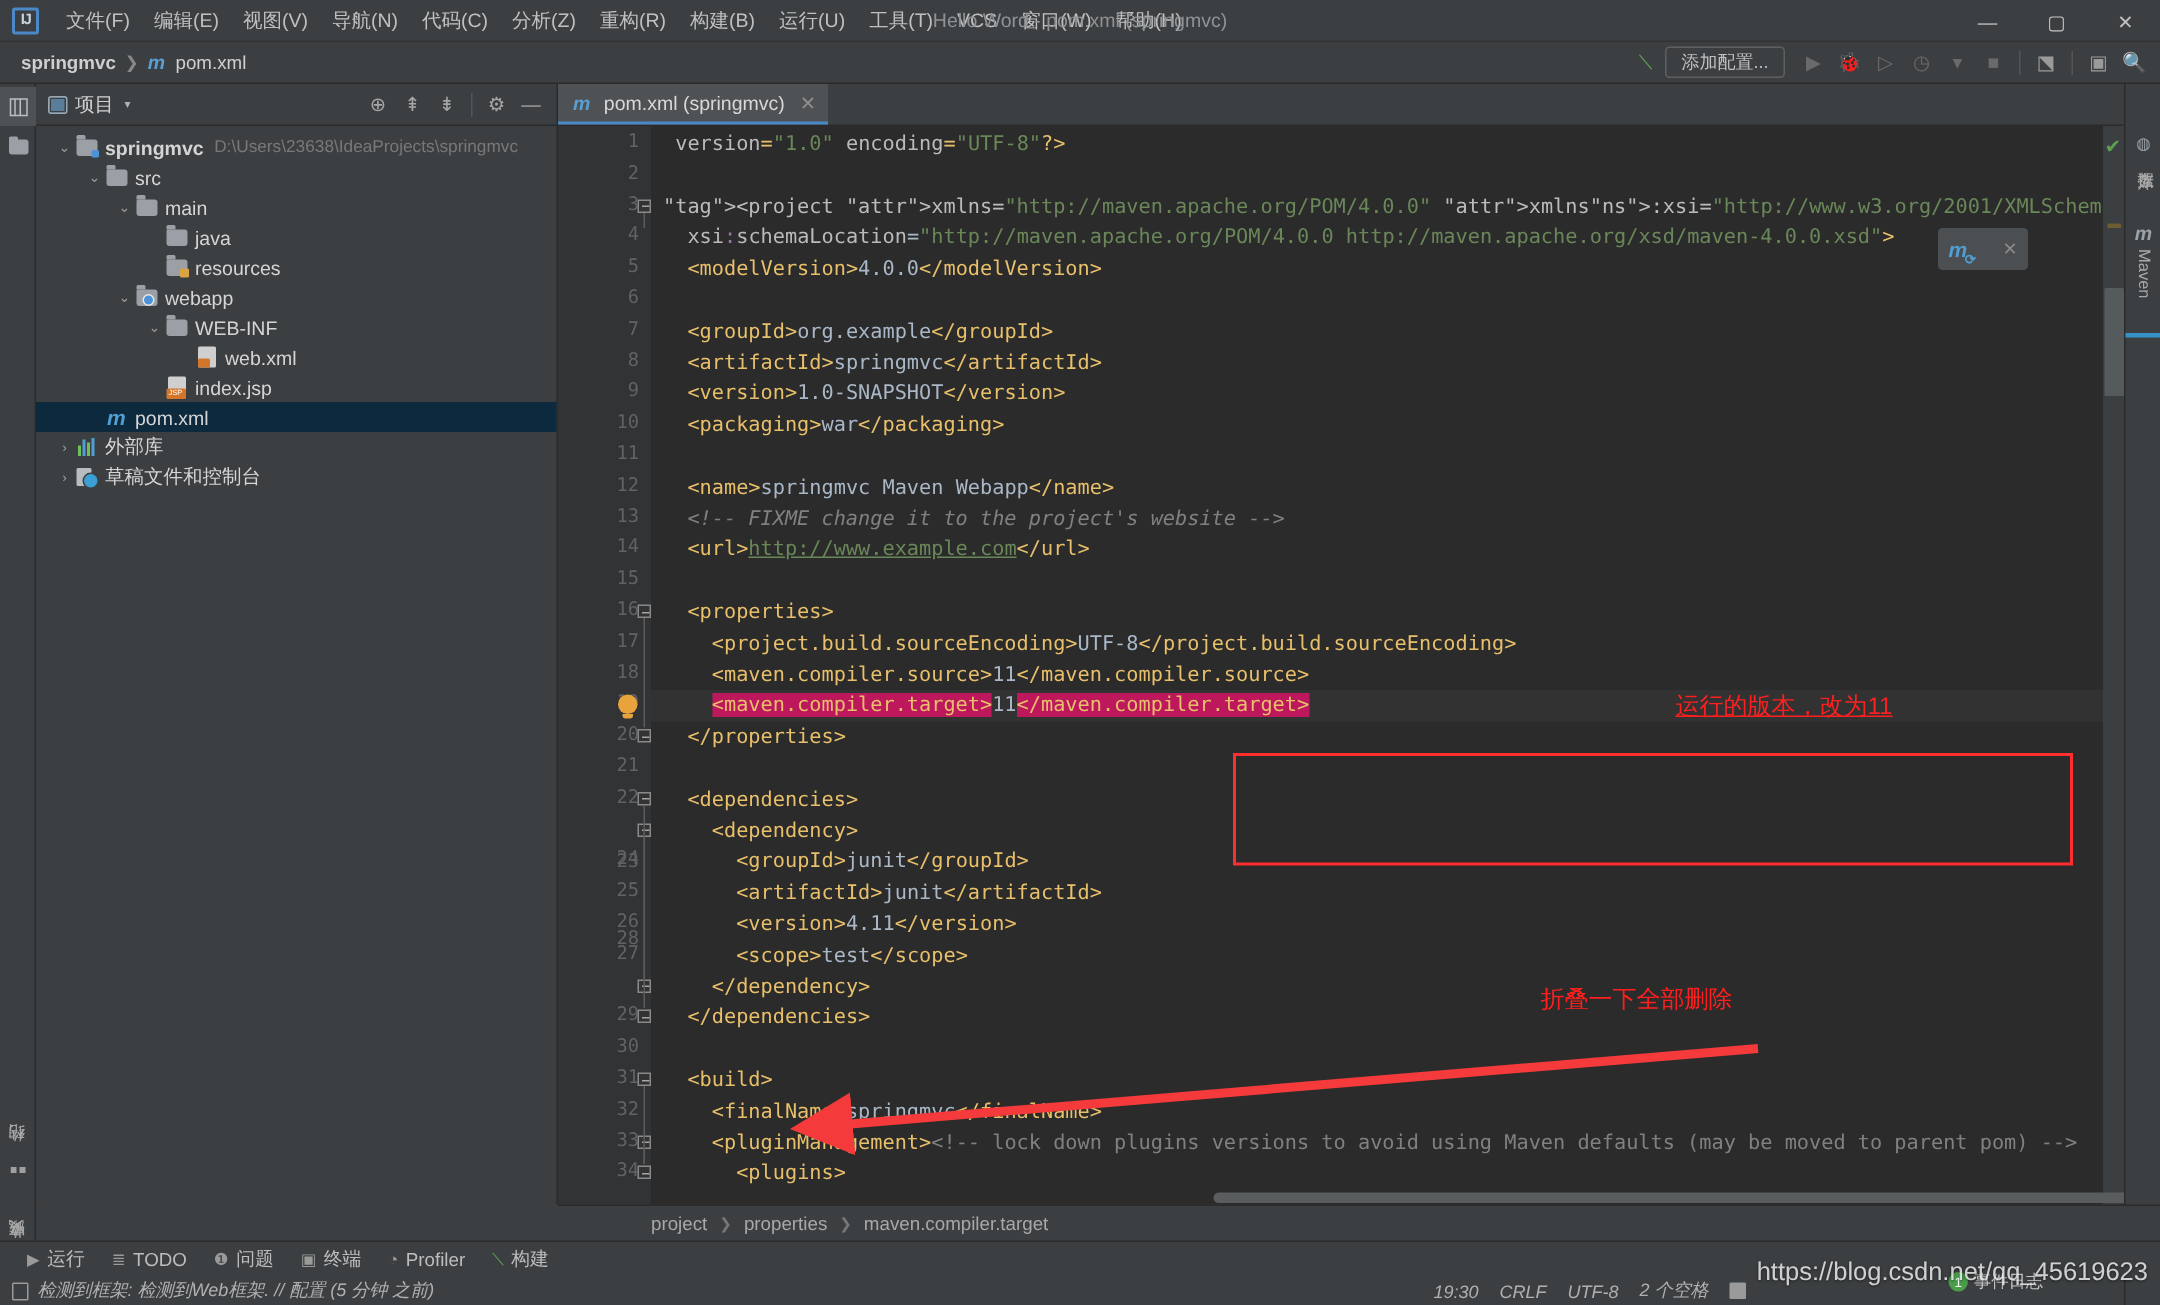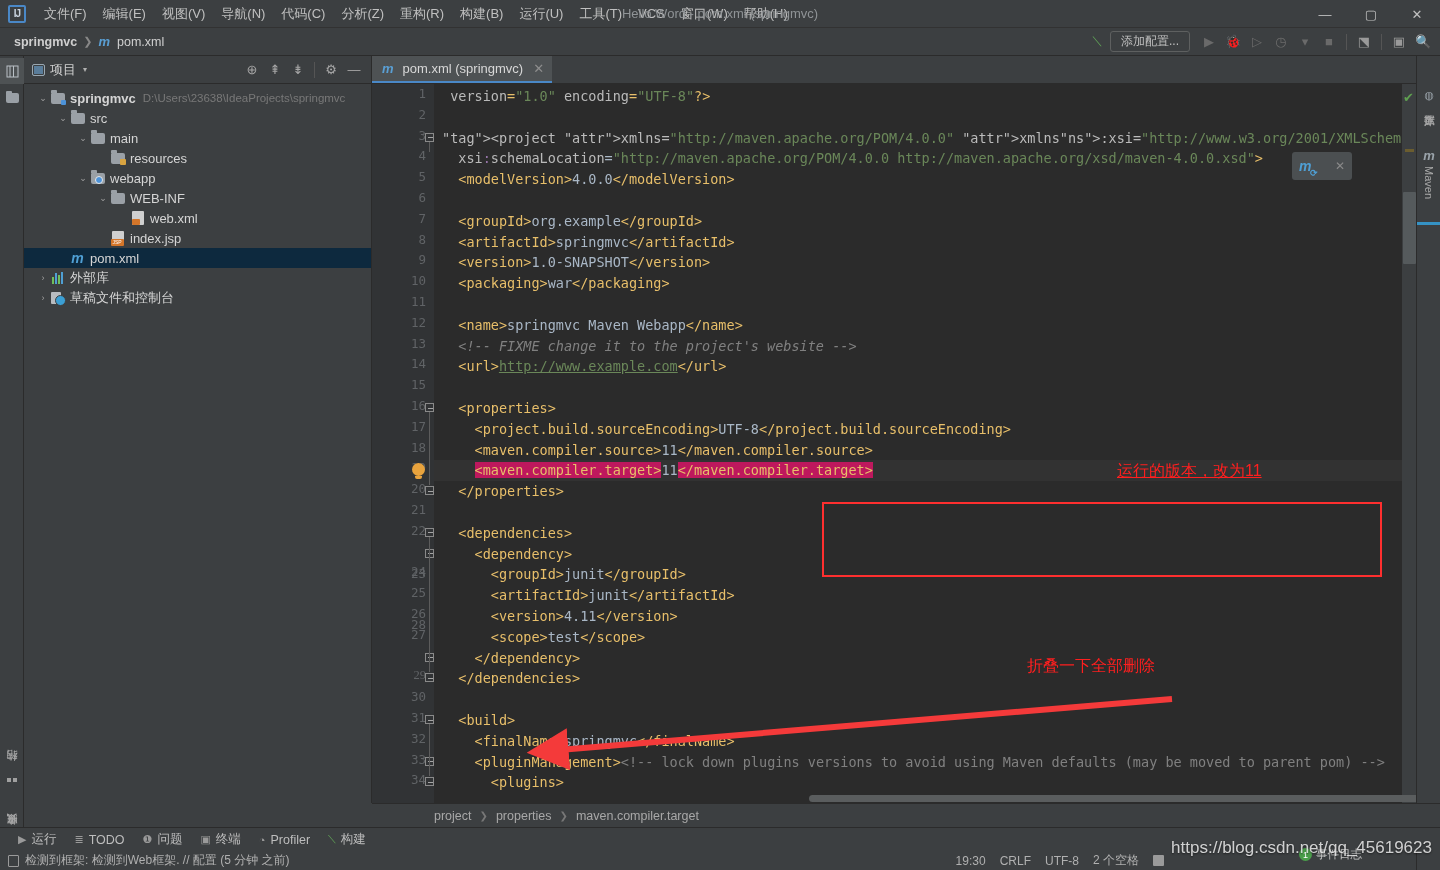"java" div.trow { html: none -> <div> <span></span> <span> <span></span> </span> <span>java</span> </div> }
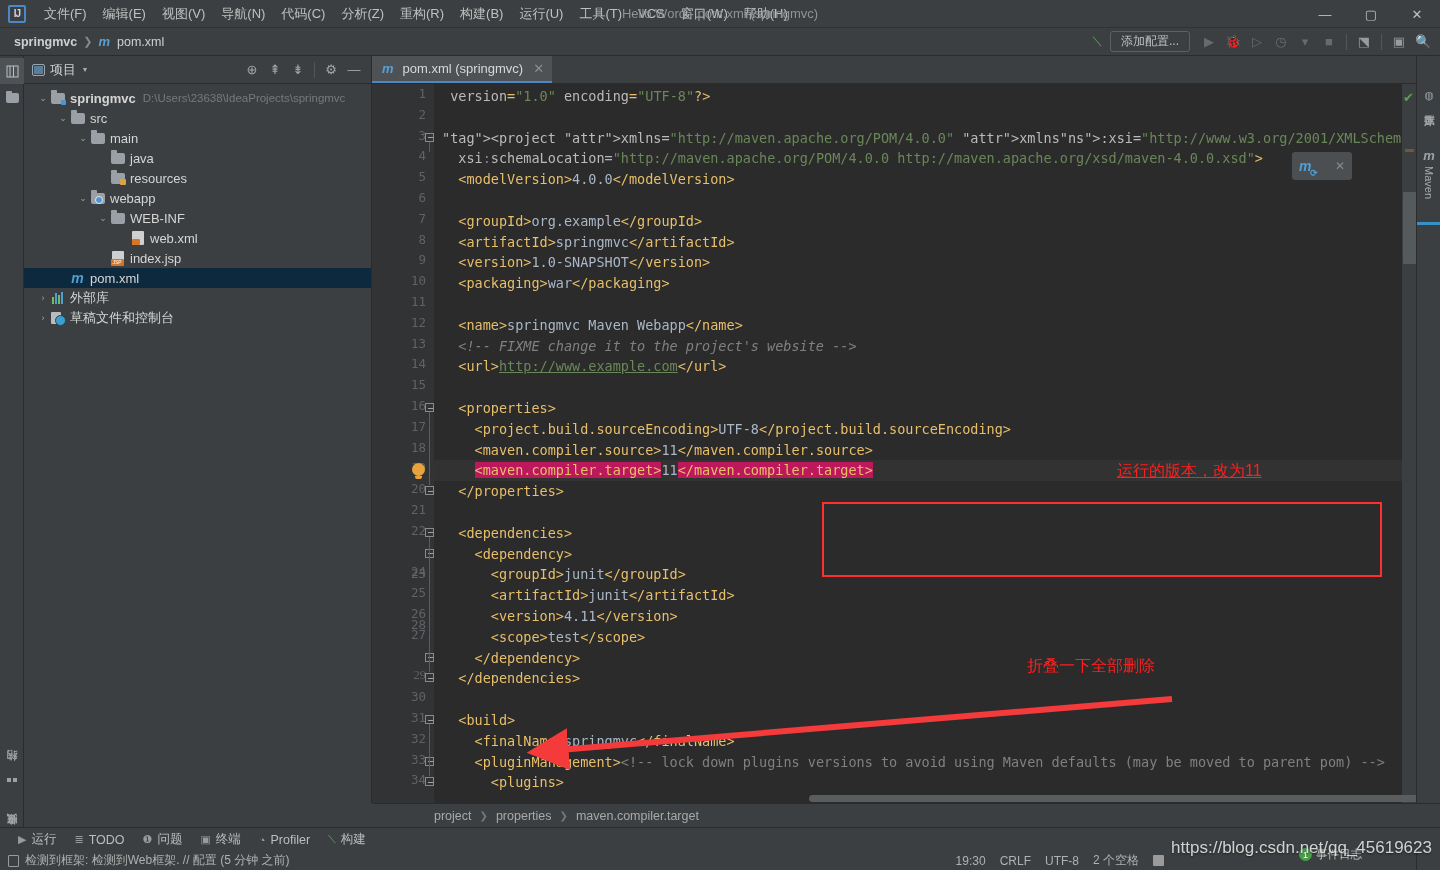"29" div.ln { font-family: Liberation Serif, serif -> none }
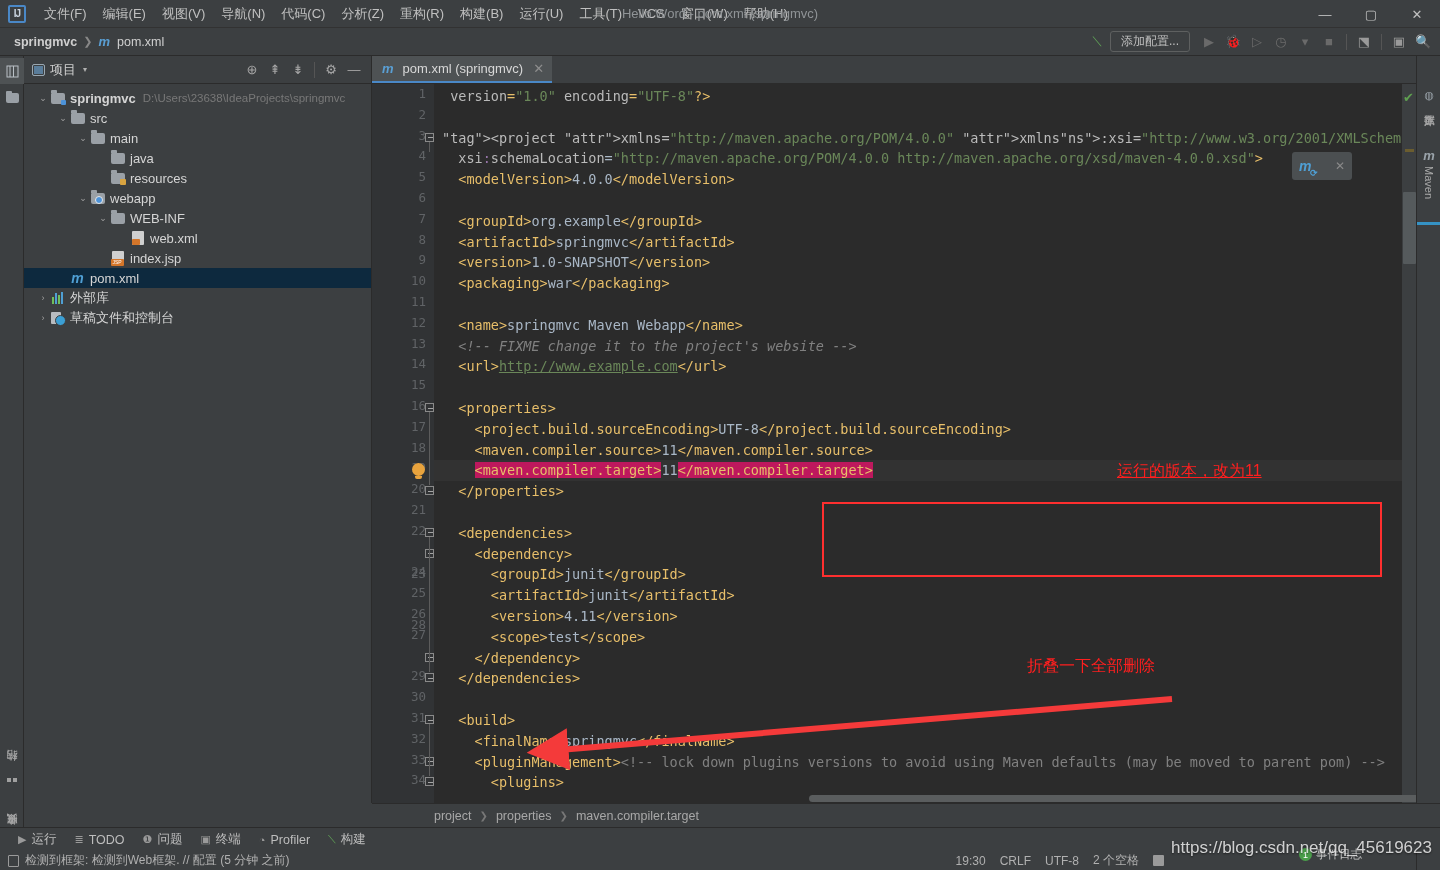"检测到框架: 检测到Web框架. // 配置 (5" .statusbar { font-style: none -> italic }
